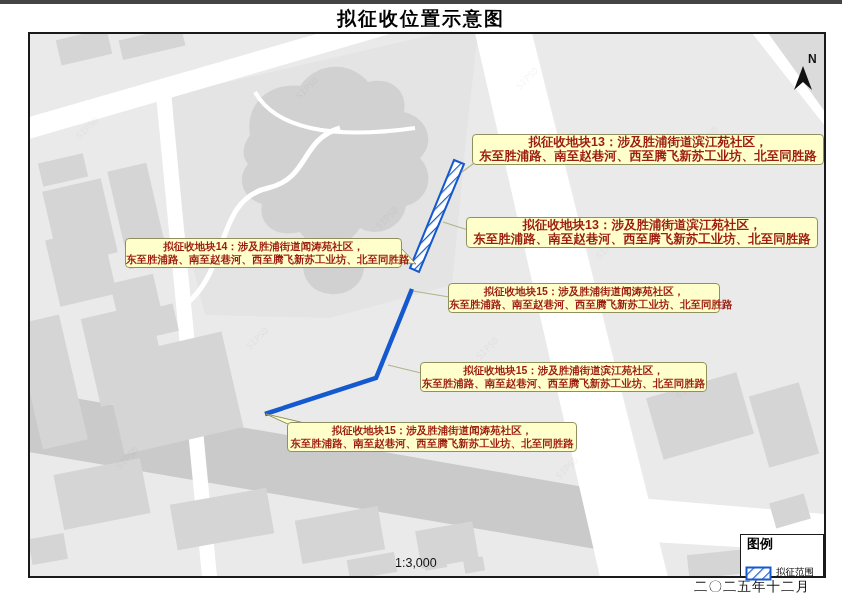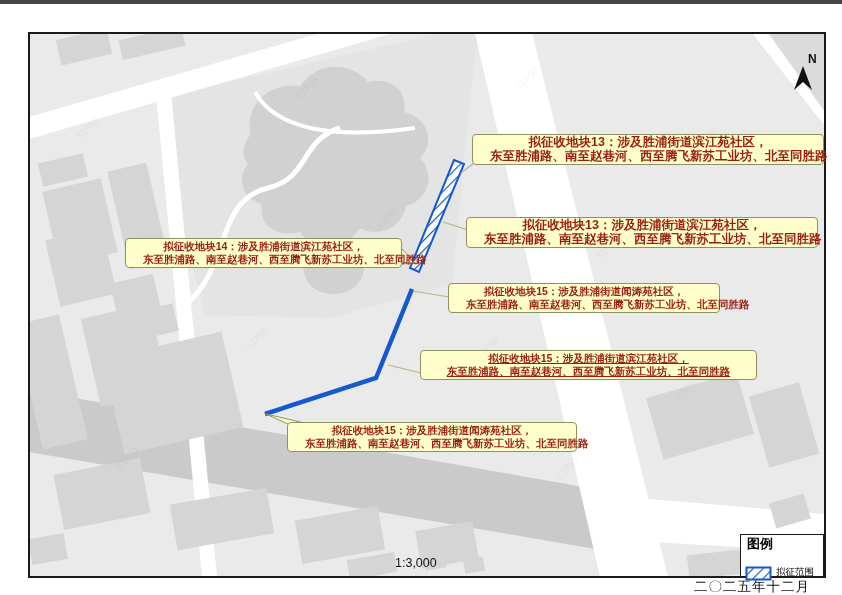"拟征收位置示意图" div.page-title { html: none -> <div>拟征收位置示意图</div> }
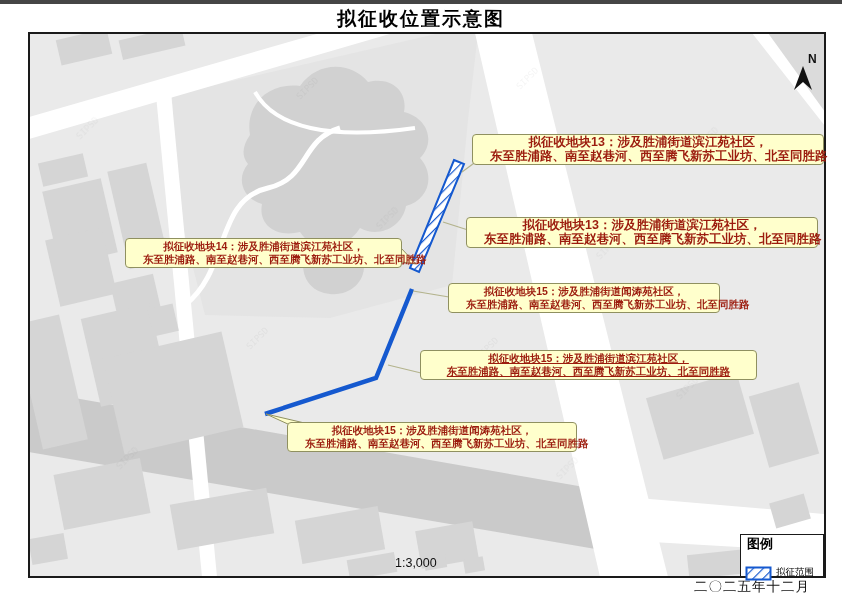"拟征收地块13：涉及胜浦街道滨江苑社区，" .callout { padding: 1px 17px -> 1px 0 }
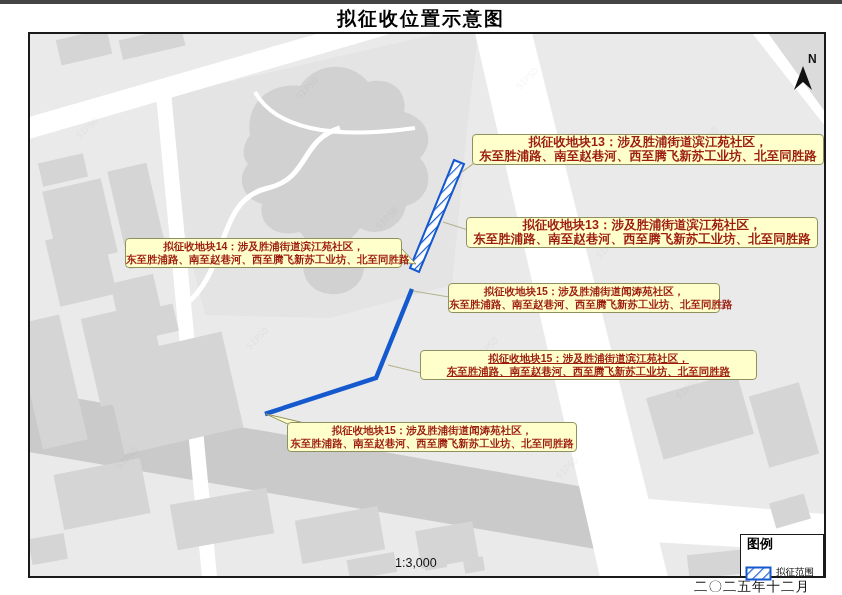"拟征收地块14：涉及胜浦街道滨江苑社区，" div { text: 滨江 -> 闻涛 }
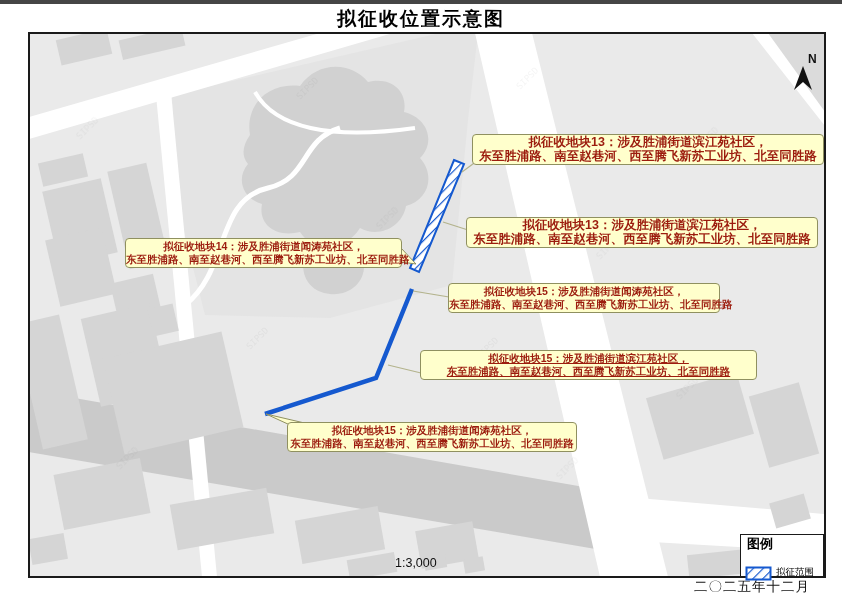"拟征收地块15：涉及胜浦街道滨江苑社区，" div.callout { text-decoration: underline -> none; top: 350px -> 362px; width: 337px -> 287px }
